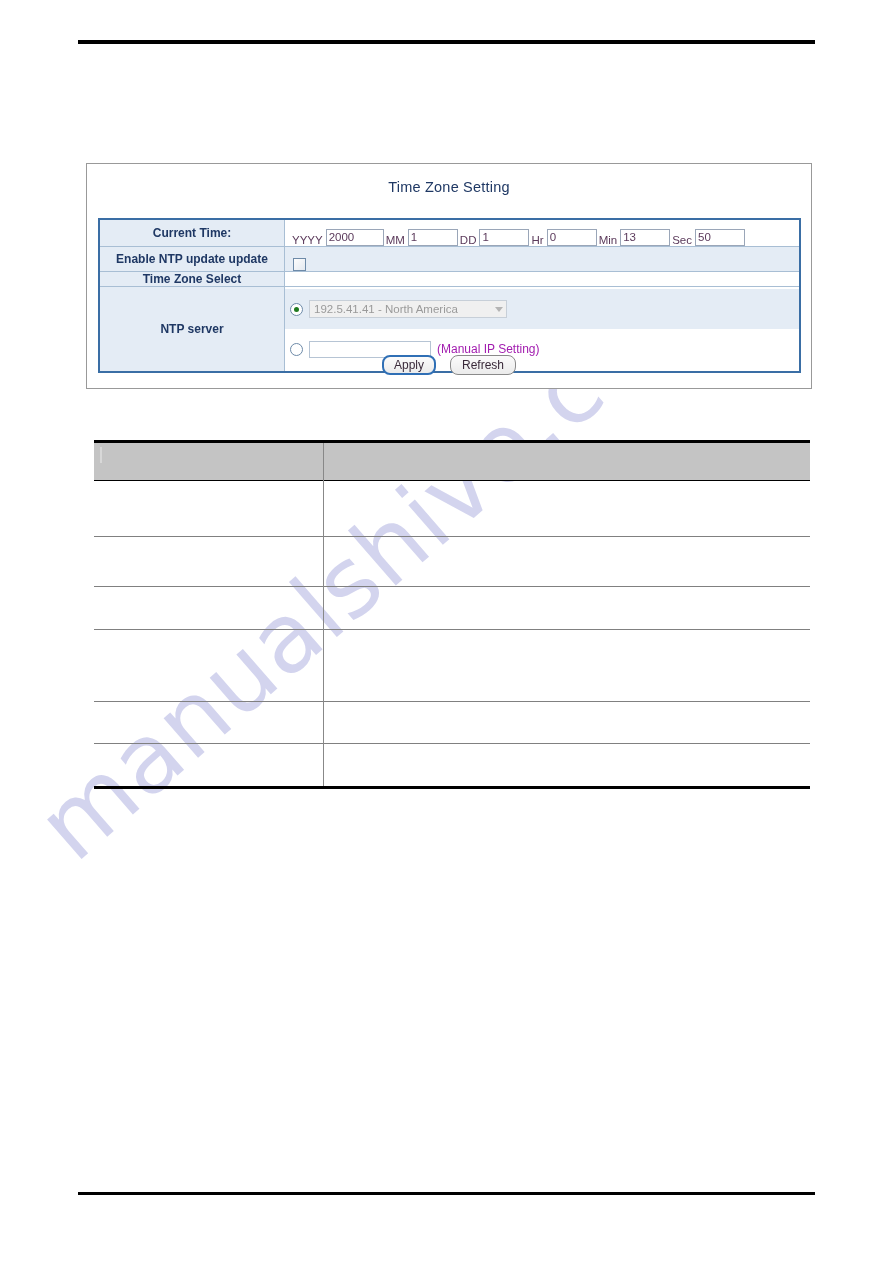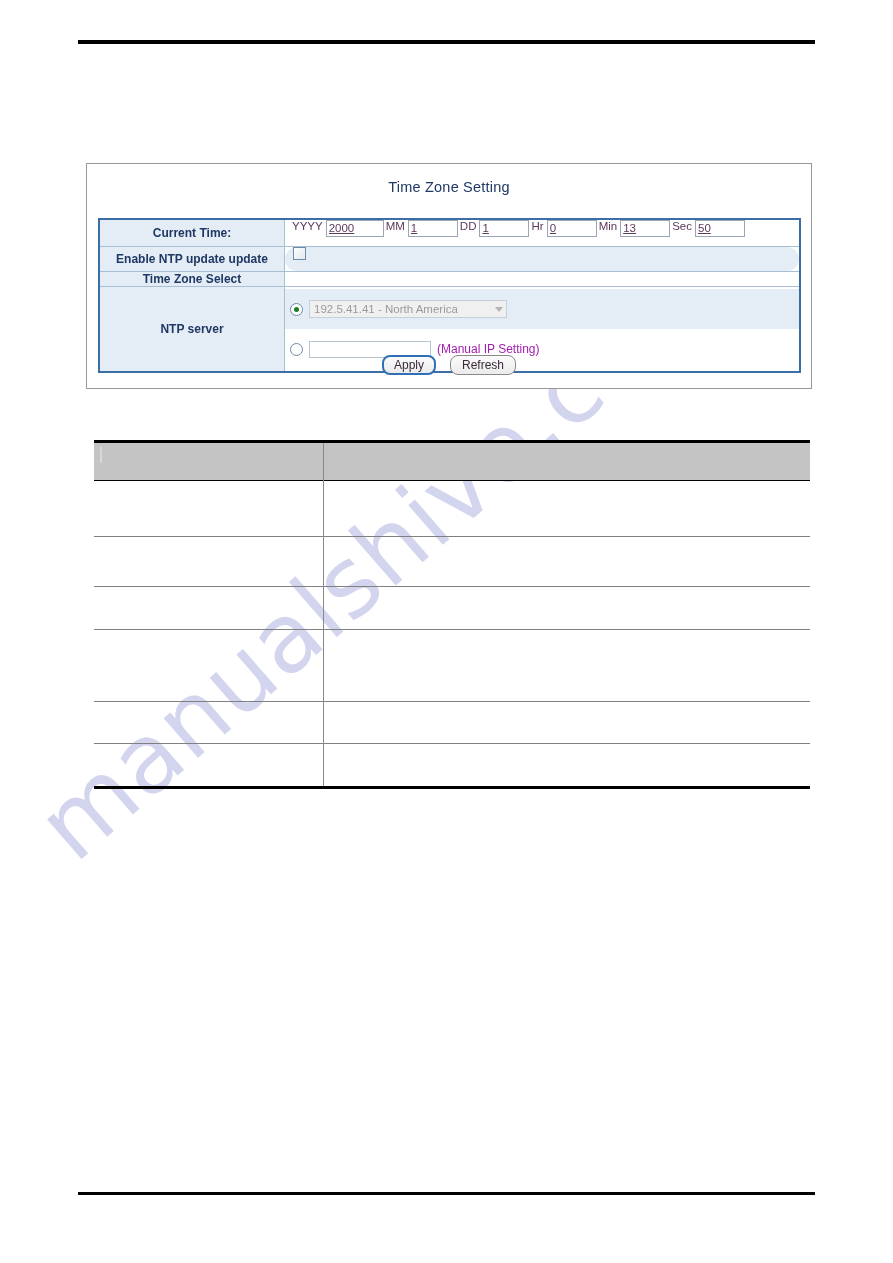"YYYY" .val-cell { align-items: flex-start -> flex-end; border-radius: 13px -> none }
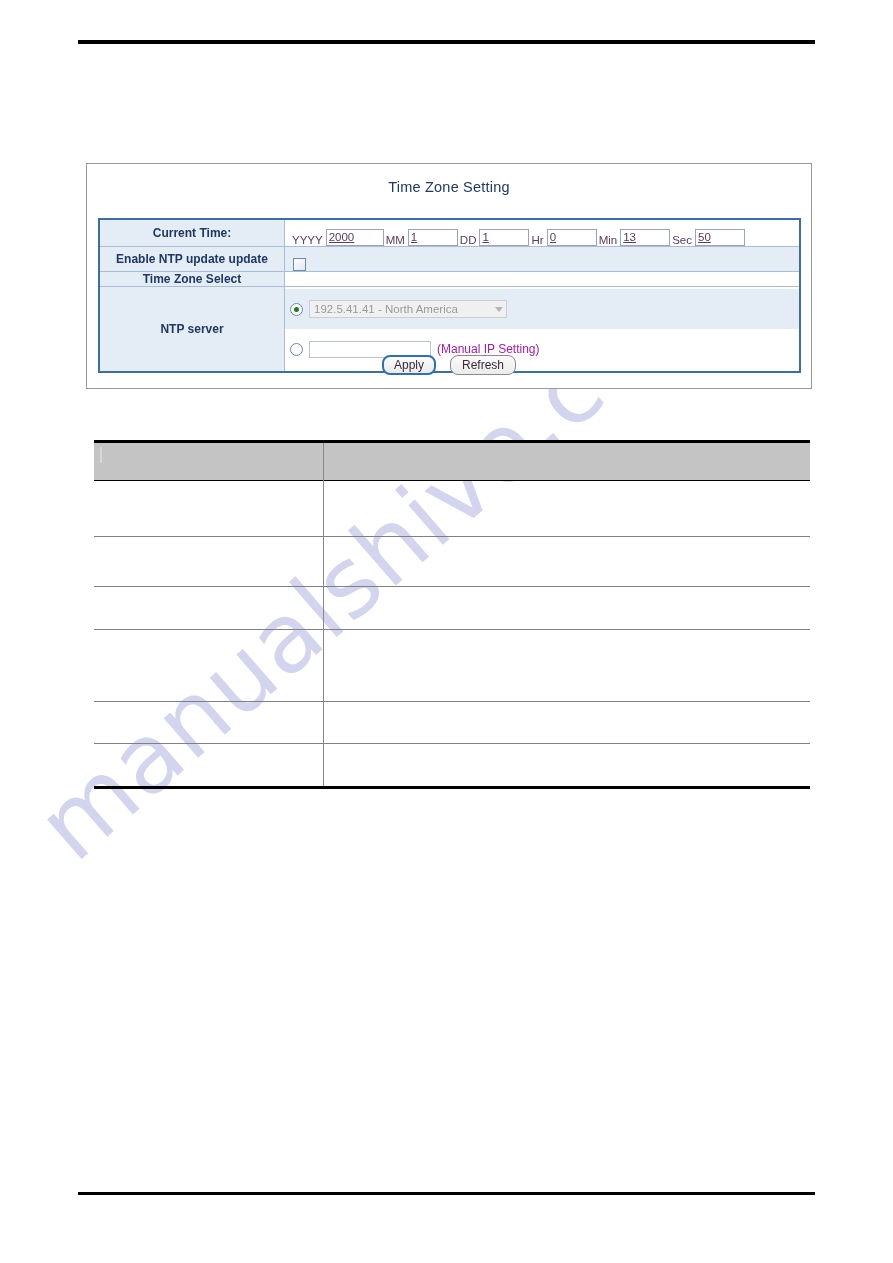"2000" .time-input { text-decoration: underline -> none }
